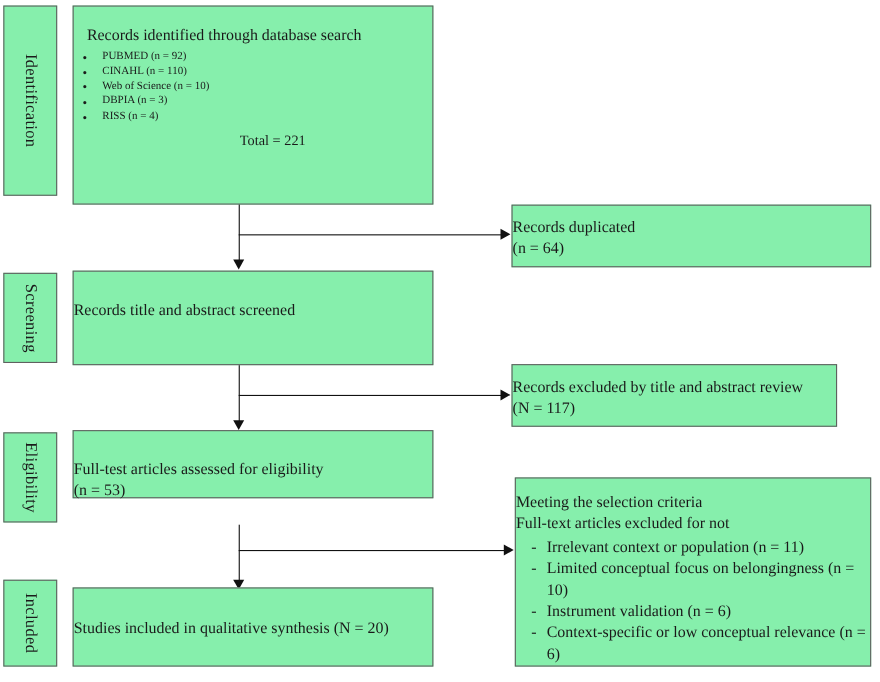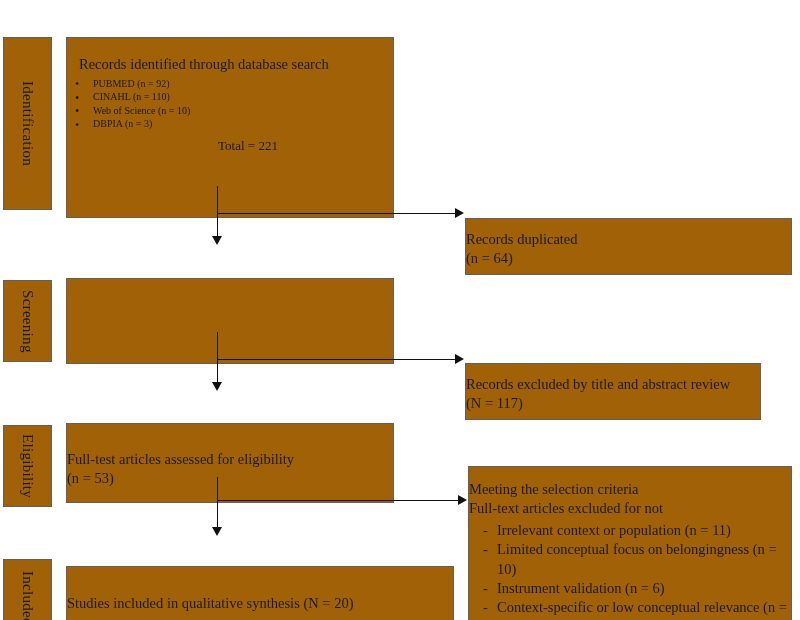"Records identified through database" .box { background: #a16207 -> #86efac; margin-top: 32px -> none }
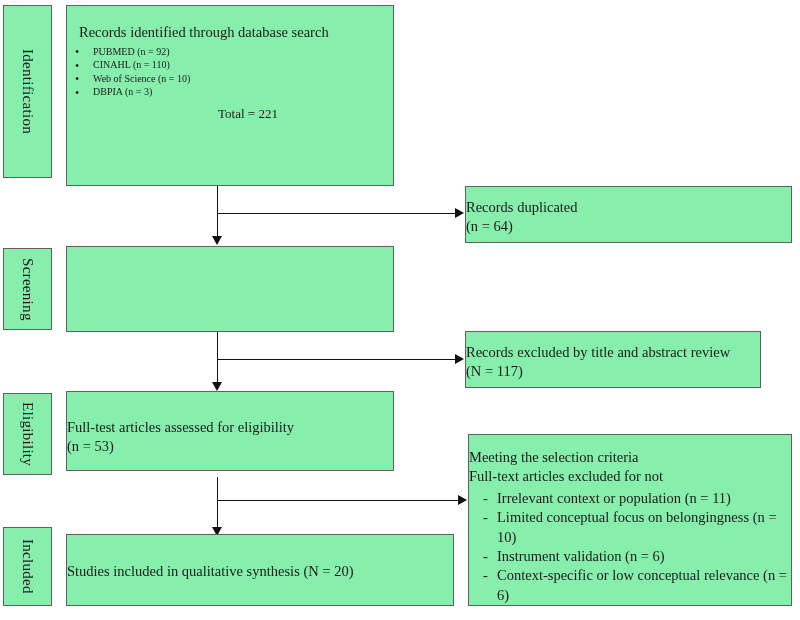"RISS (n = 4)" li { html: none -> <li>RISS (n = 4)</li> }
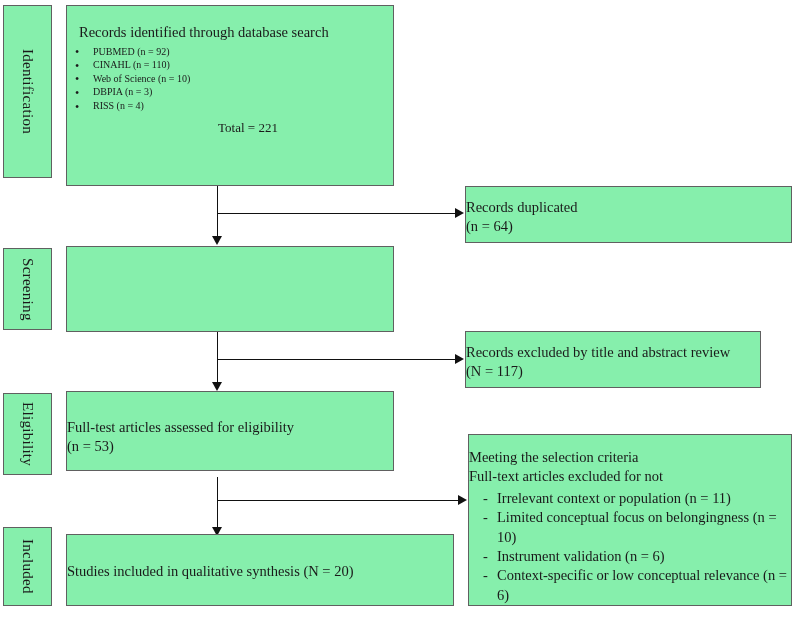"Records title and abstract screened" div { html: none -> <div>Records title and abstract screened</div> }
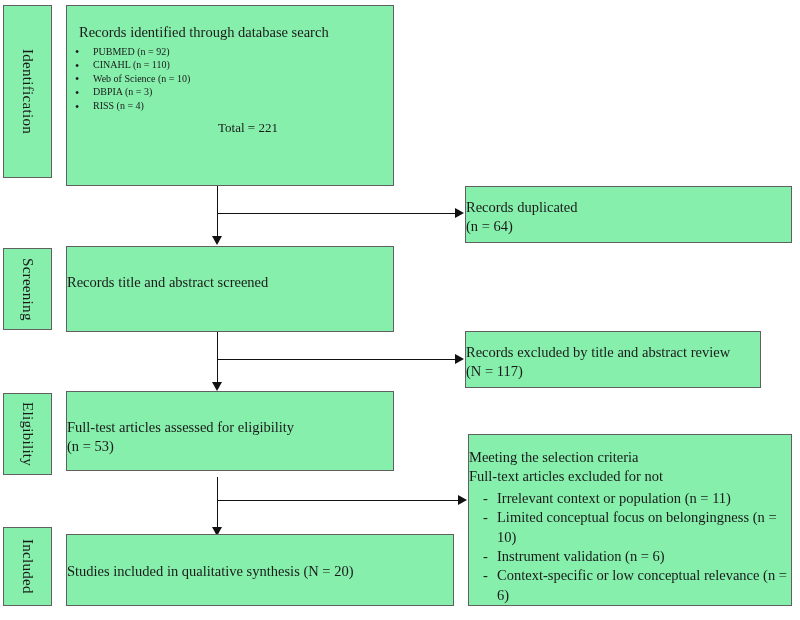"Full-test articles assessed for" div.box { height: 80px -> 62px }
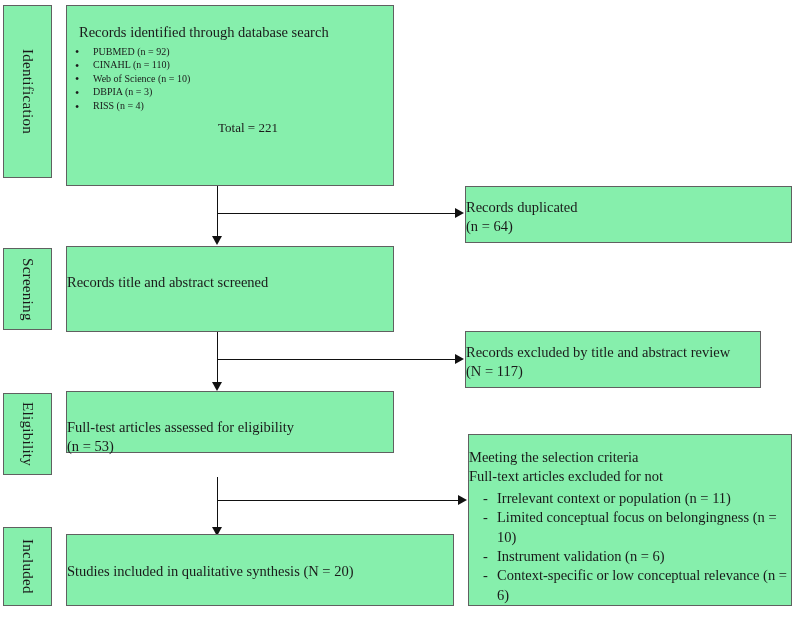"Studies included in qualitative" div.box { width: 388px -> 328px }
